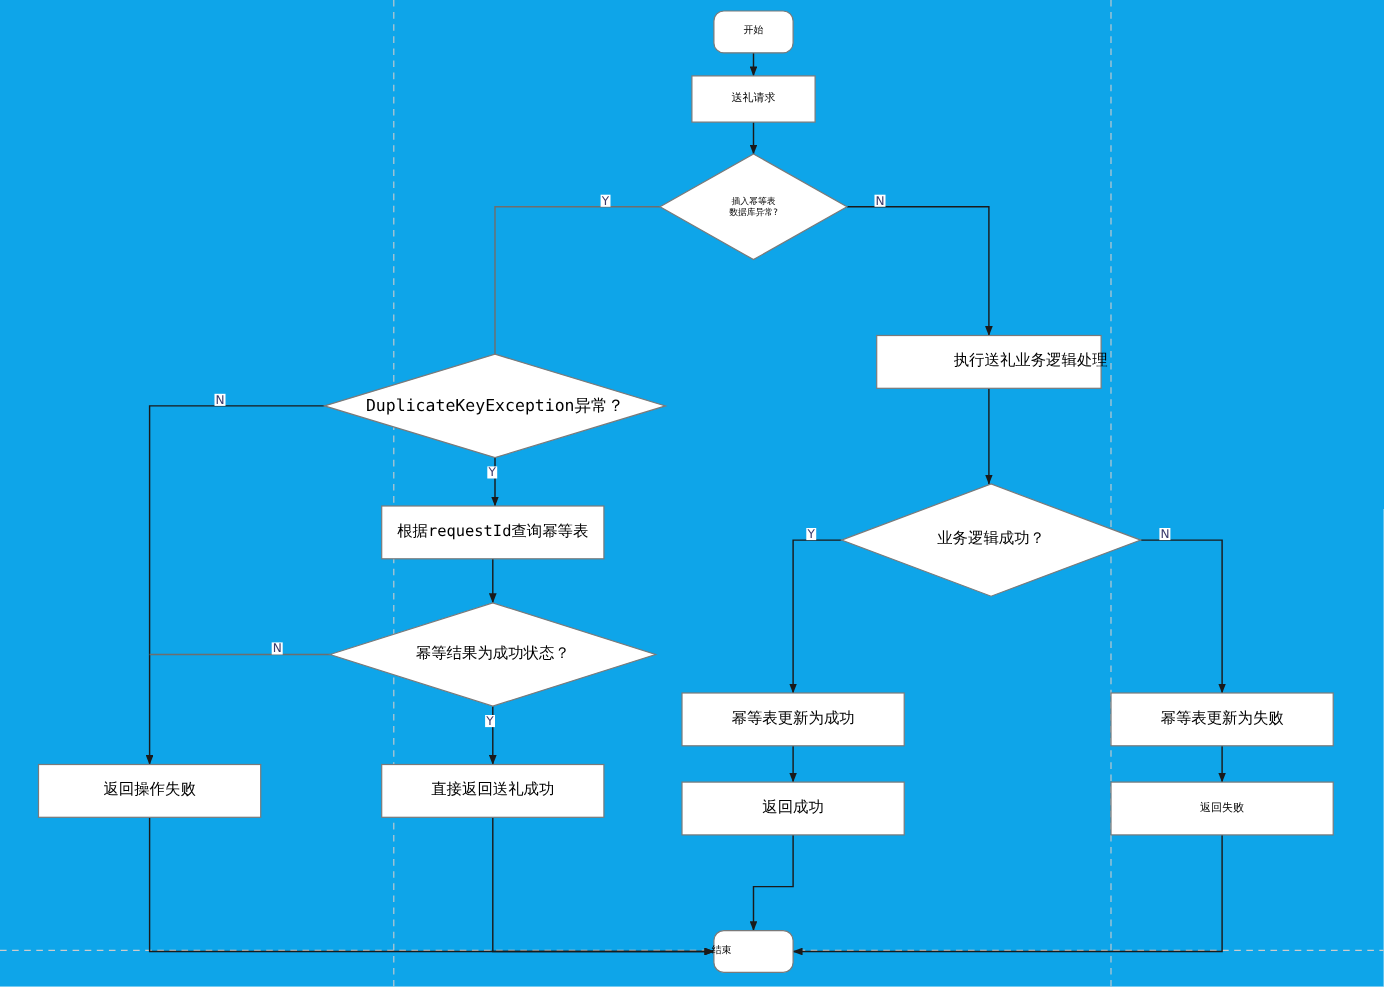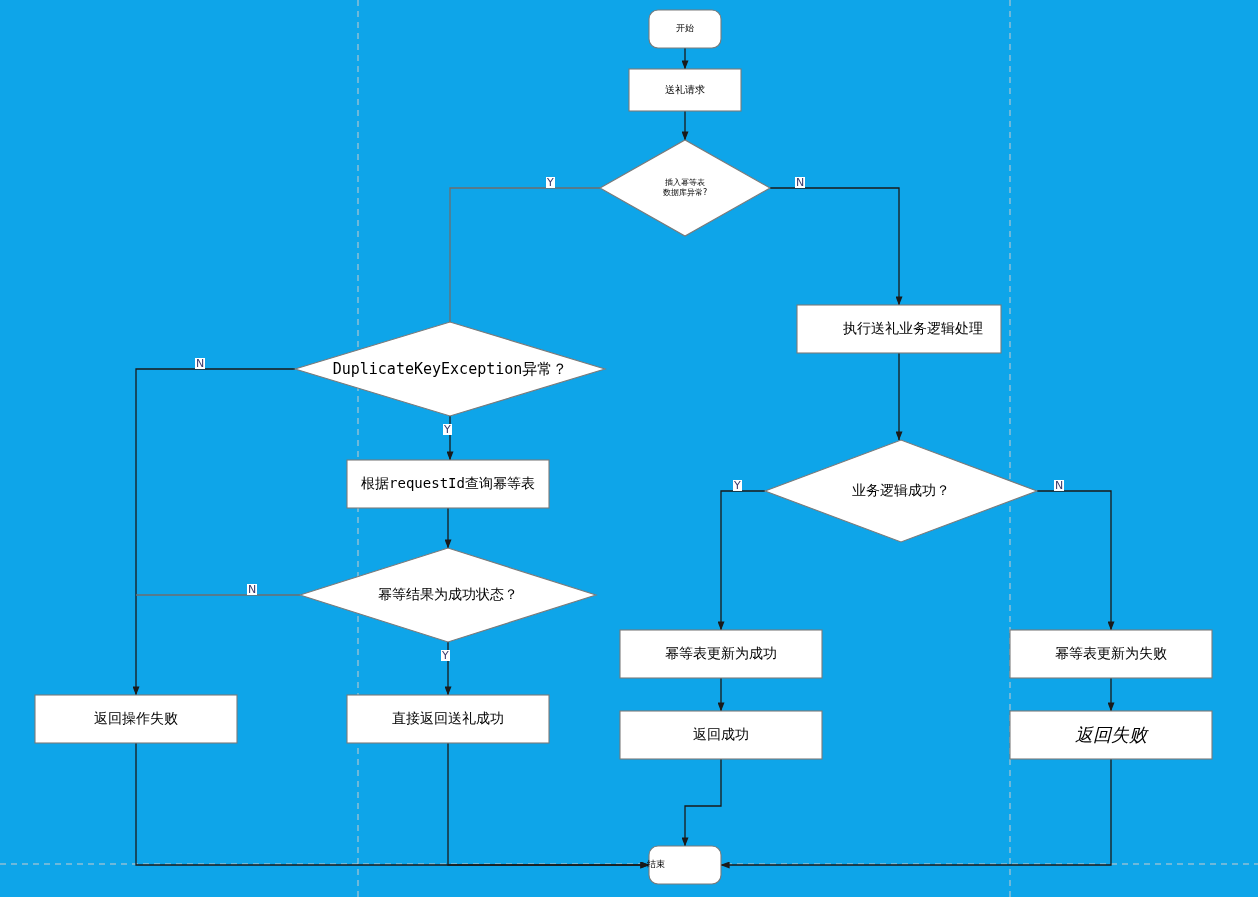"执行送礼业务逻辑处理" div.node-label { padding-left: none -> 24px }
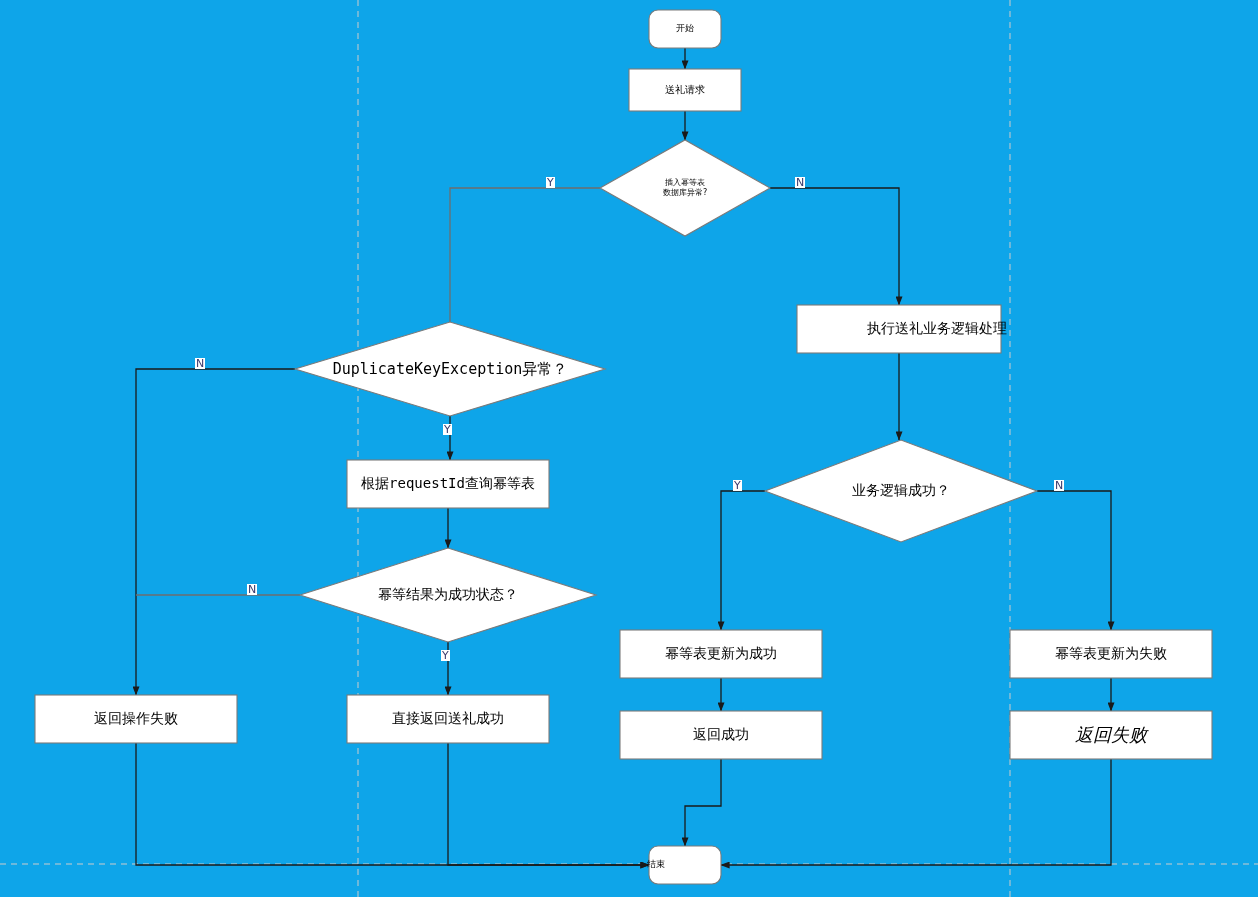"返回失败" div.node-label { font-size: 18px -> 10px; font-style: italic -> none }
